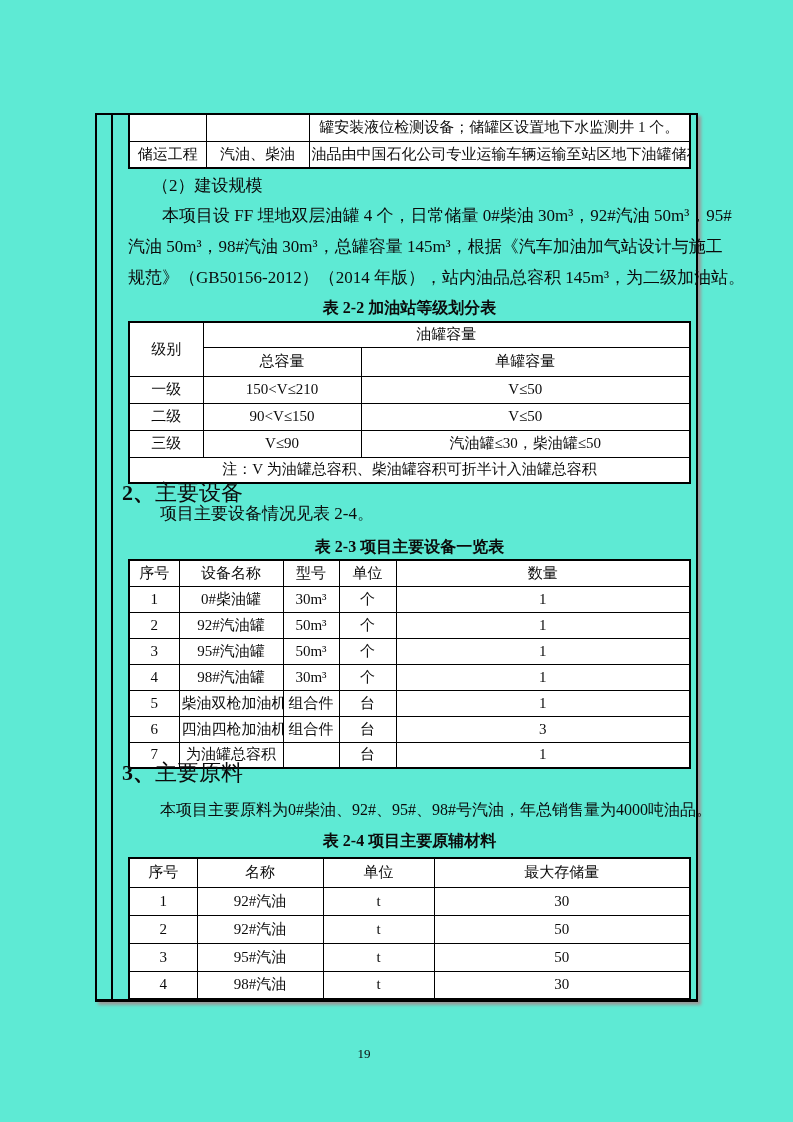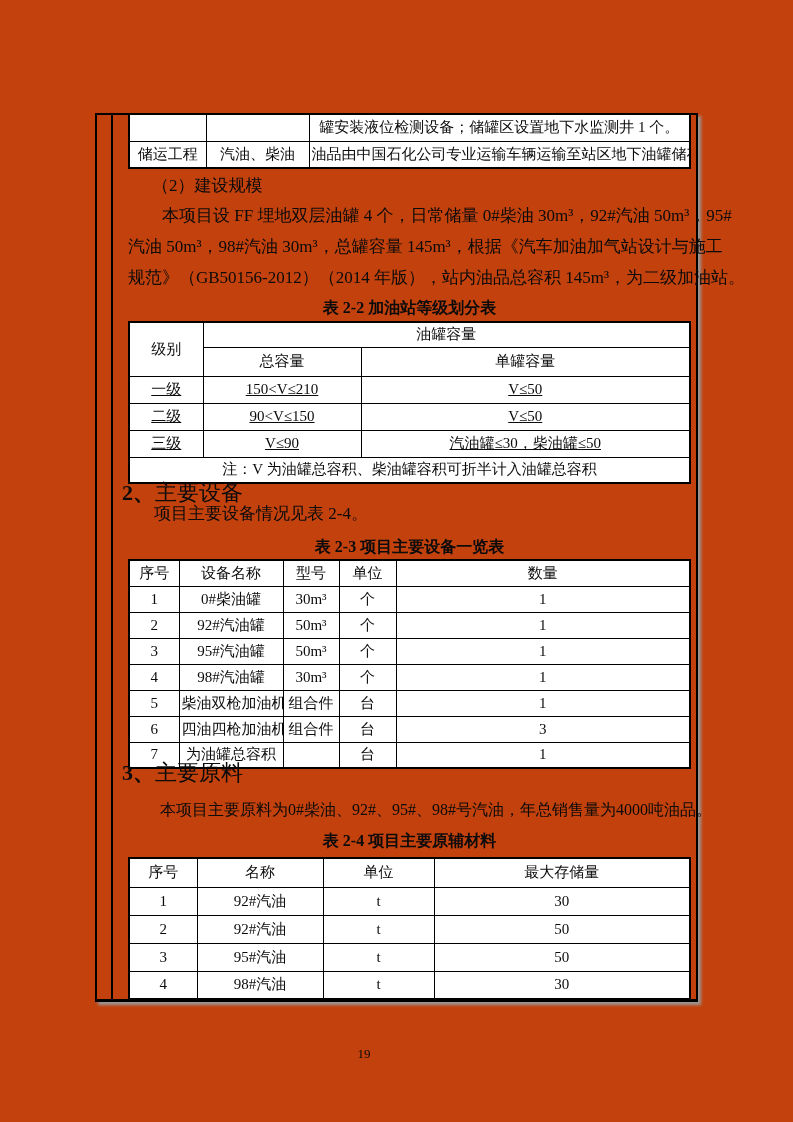"罐安装液位检测设备；储罐区设置地下水监测井 1 个。" .page { background: #c2410c -> #5eead4 }
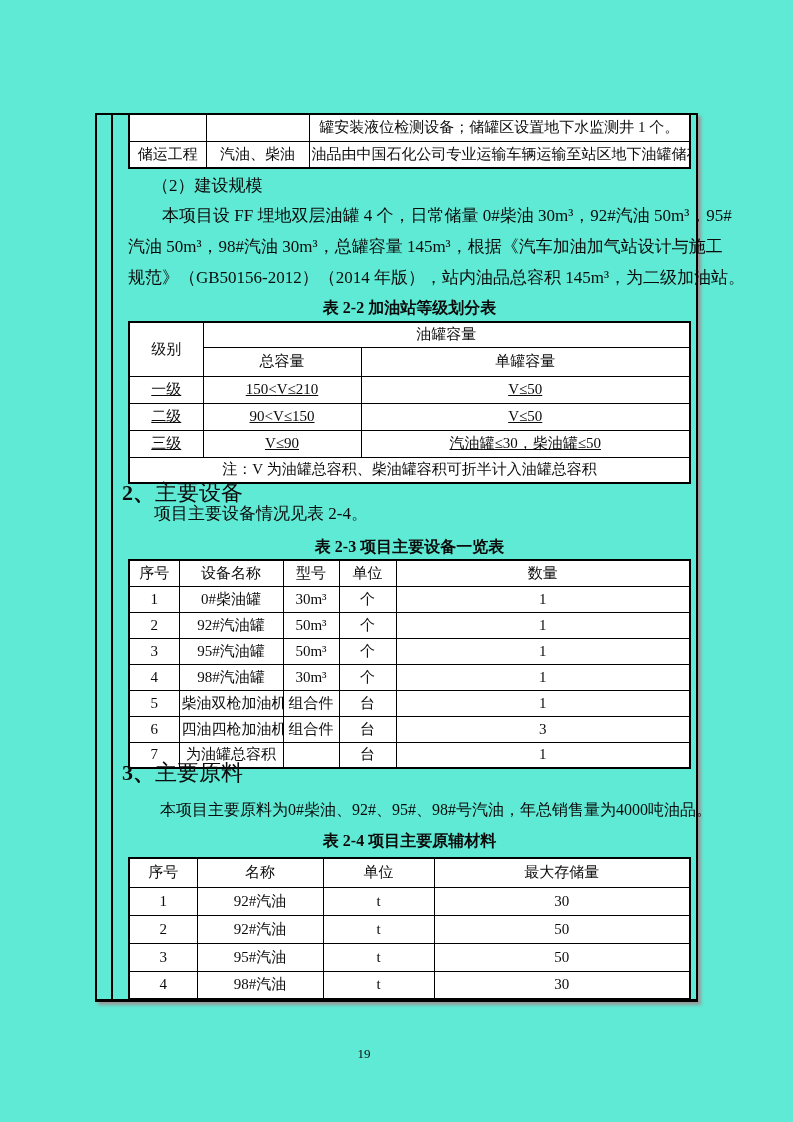"一级" .t22 tr.rd { text-decoration: underline -> none }
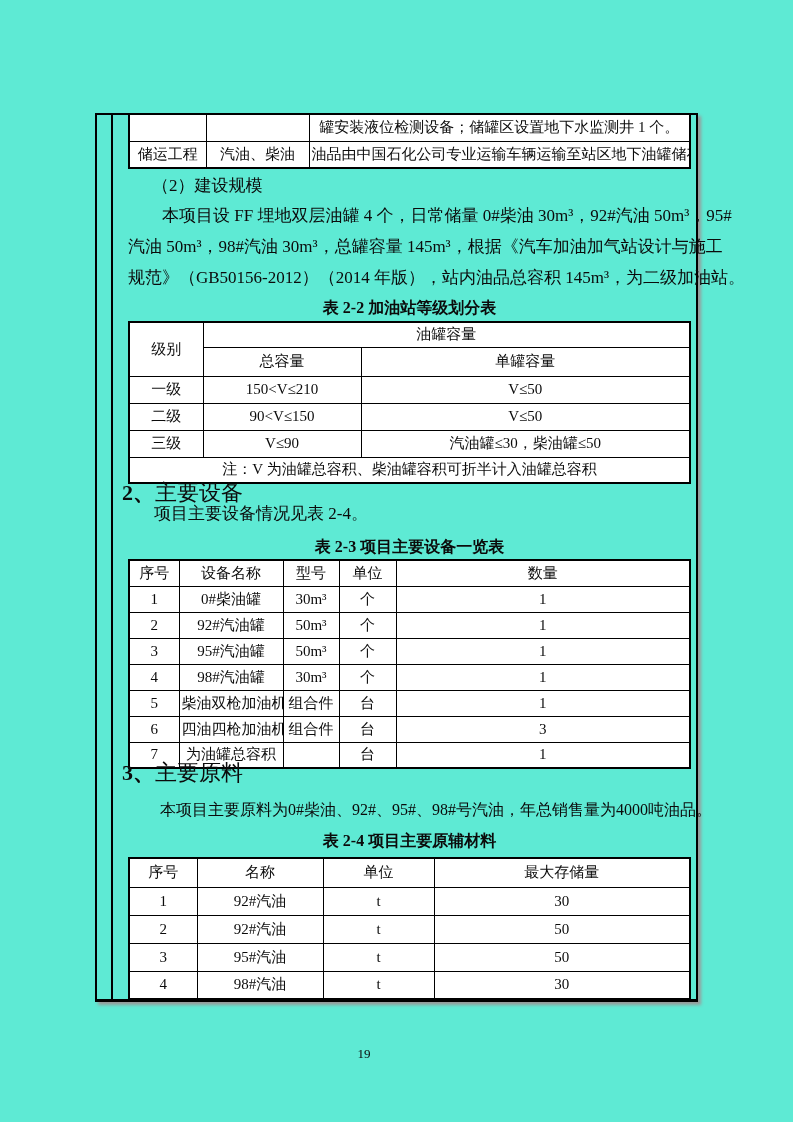"项目主要设备情况见表 2-4。" .secbody2 { left: 154px -> 160px }
